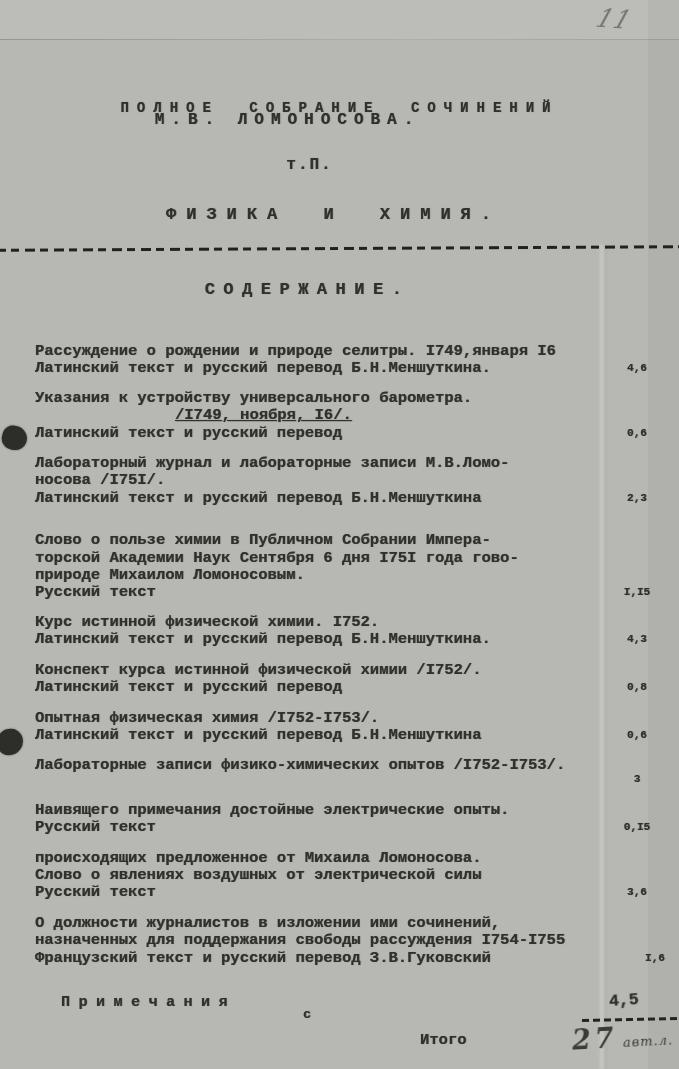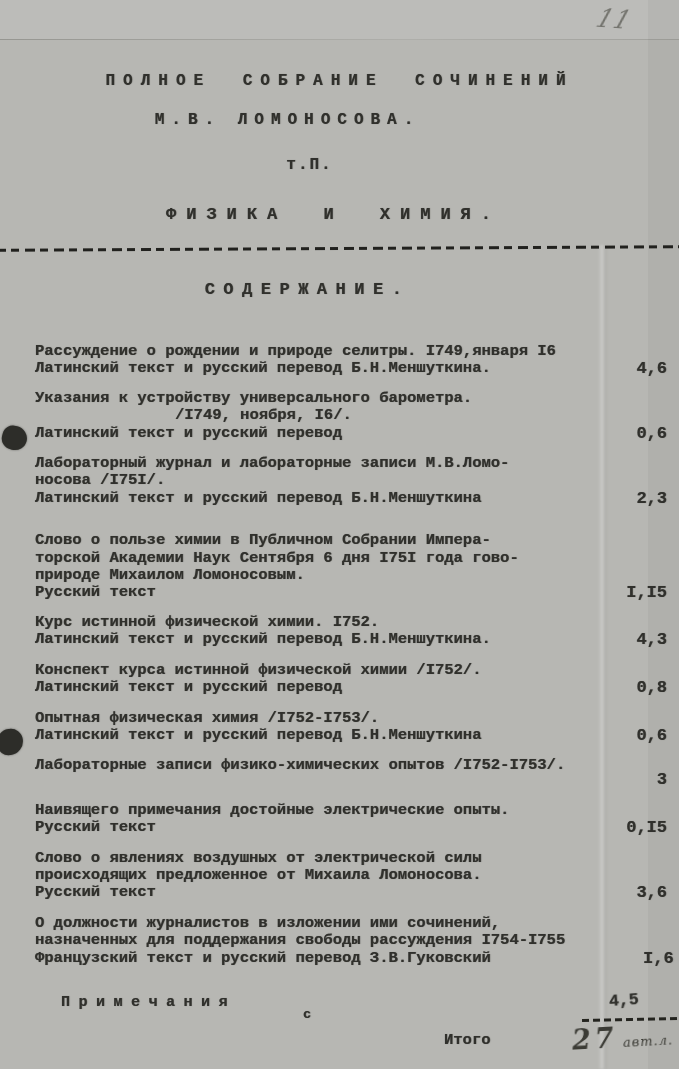"ПОЛНОЕ СОБРАНИЕ СОЧИНЕНИЙ" .title-1 { font-size: 16px -> 14px; top: 72px -> 100px }
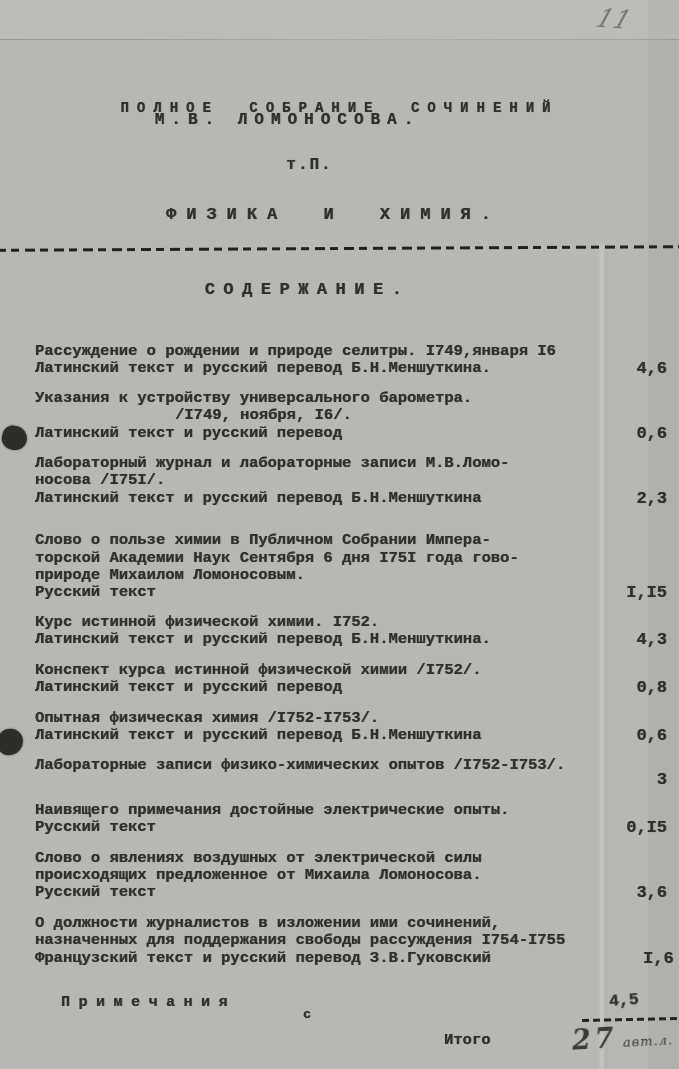"4,6" .entry .value { font-size: 17px -> 11px; text-align: right -> center }
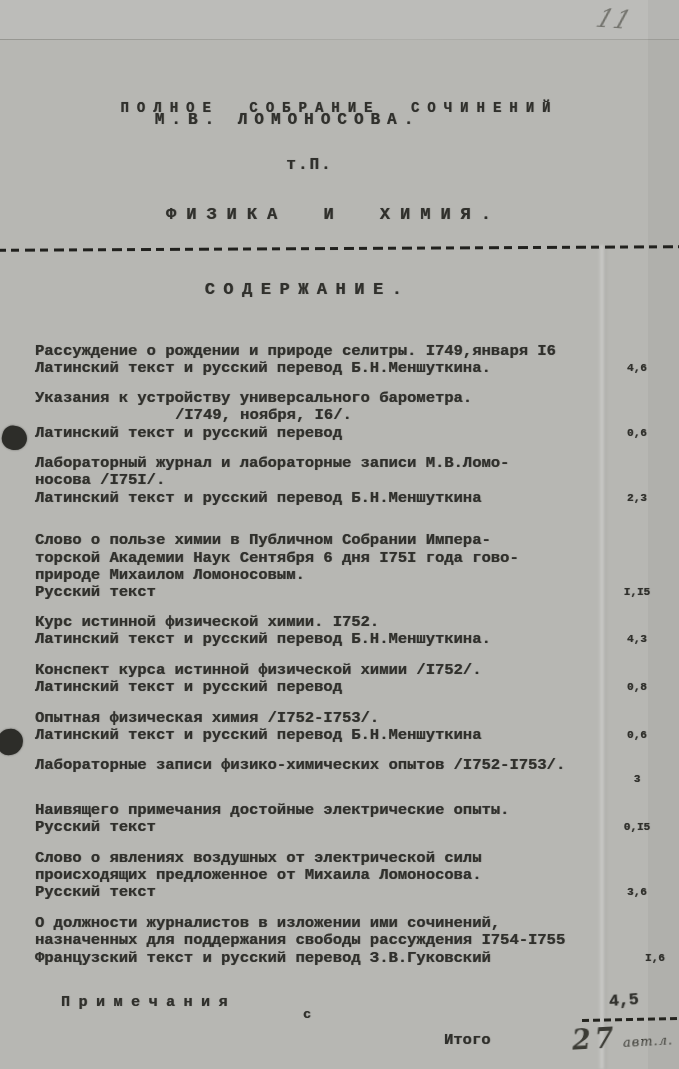"/I749, ноября, I6/." .entry .line.indent { text-decoration: none -> underline }
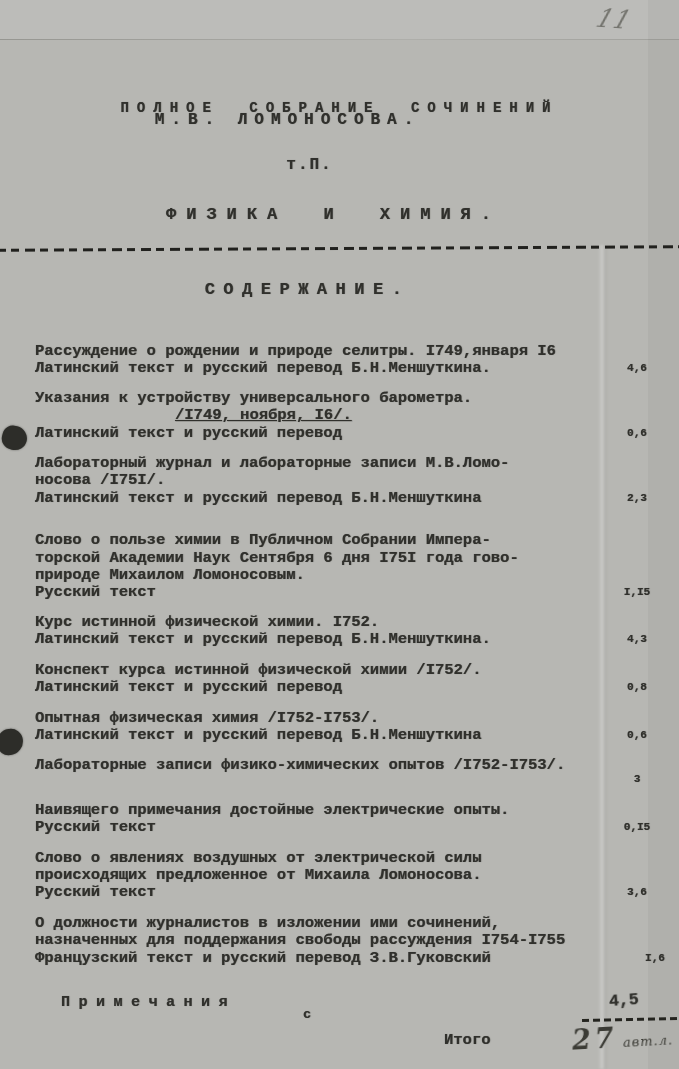"Слово о явлениях воздушных от" div.line { order: before "происходящих предложенное от Михаила" -> after "происходящих предложенное от Михаила" }
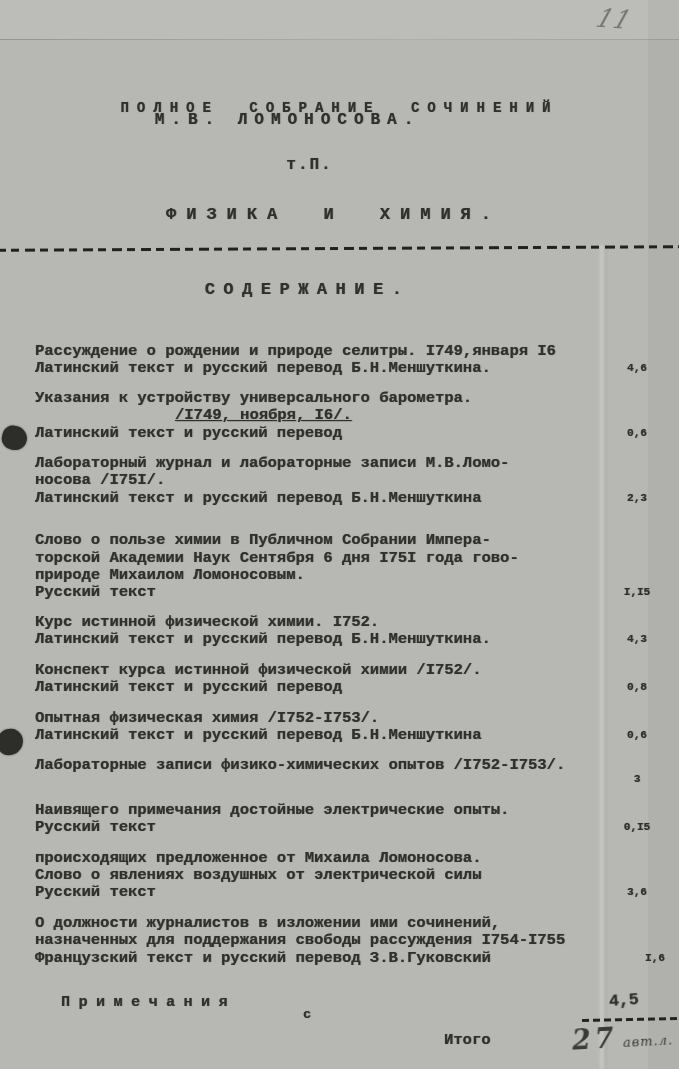"Итого" .total-label { left: 444px -> 420px }
